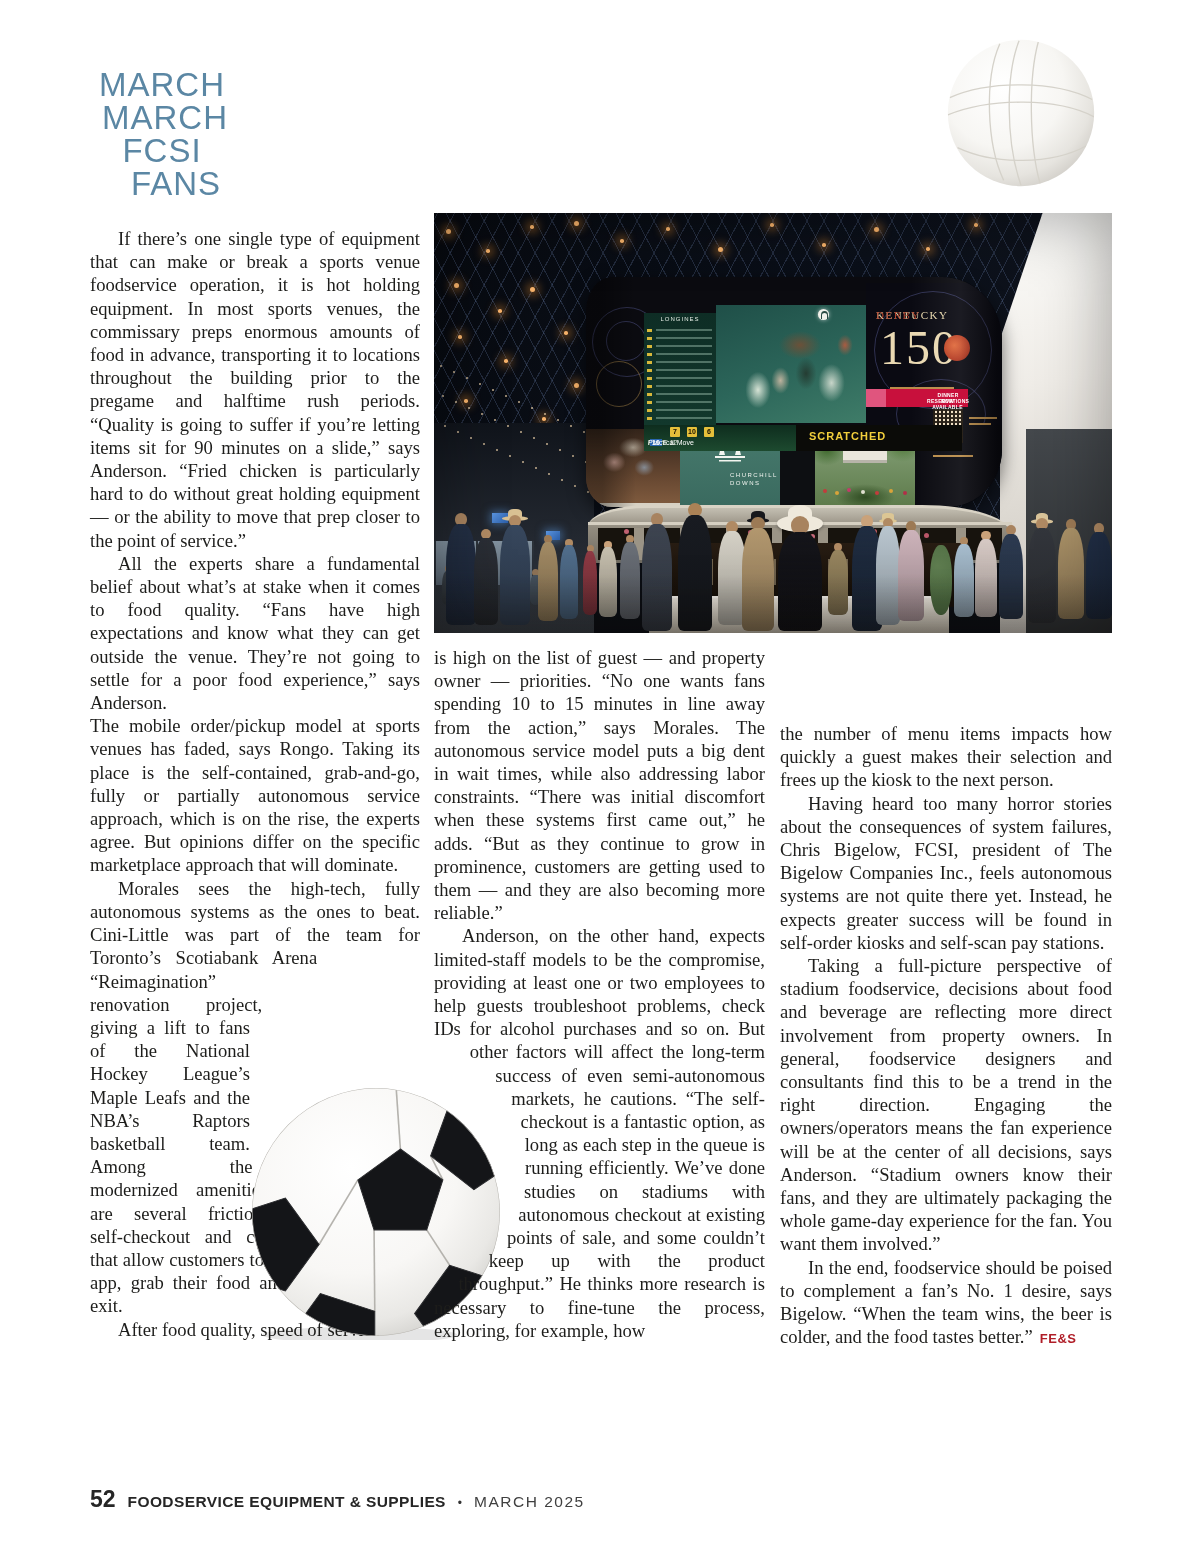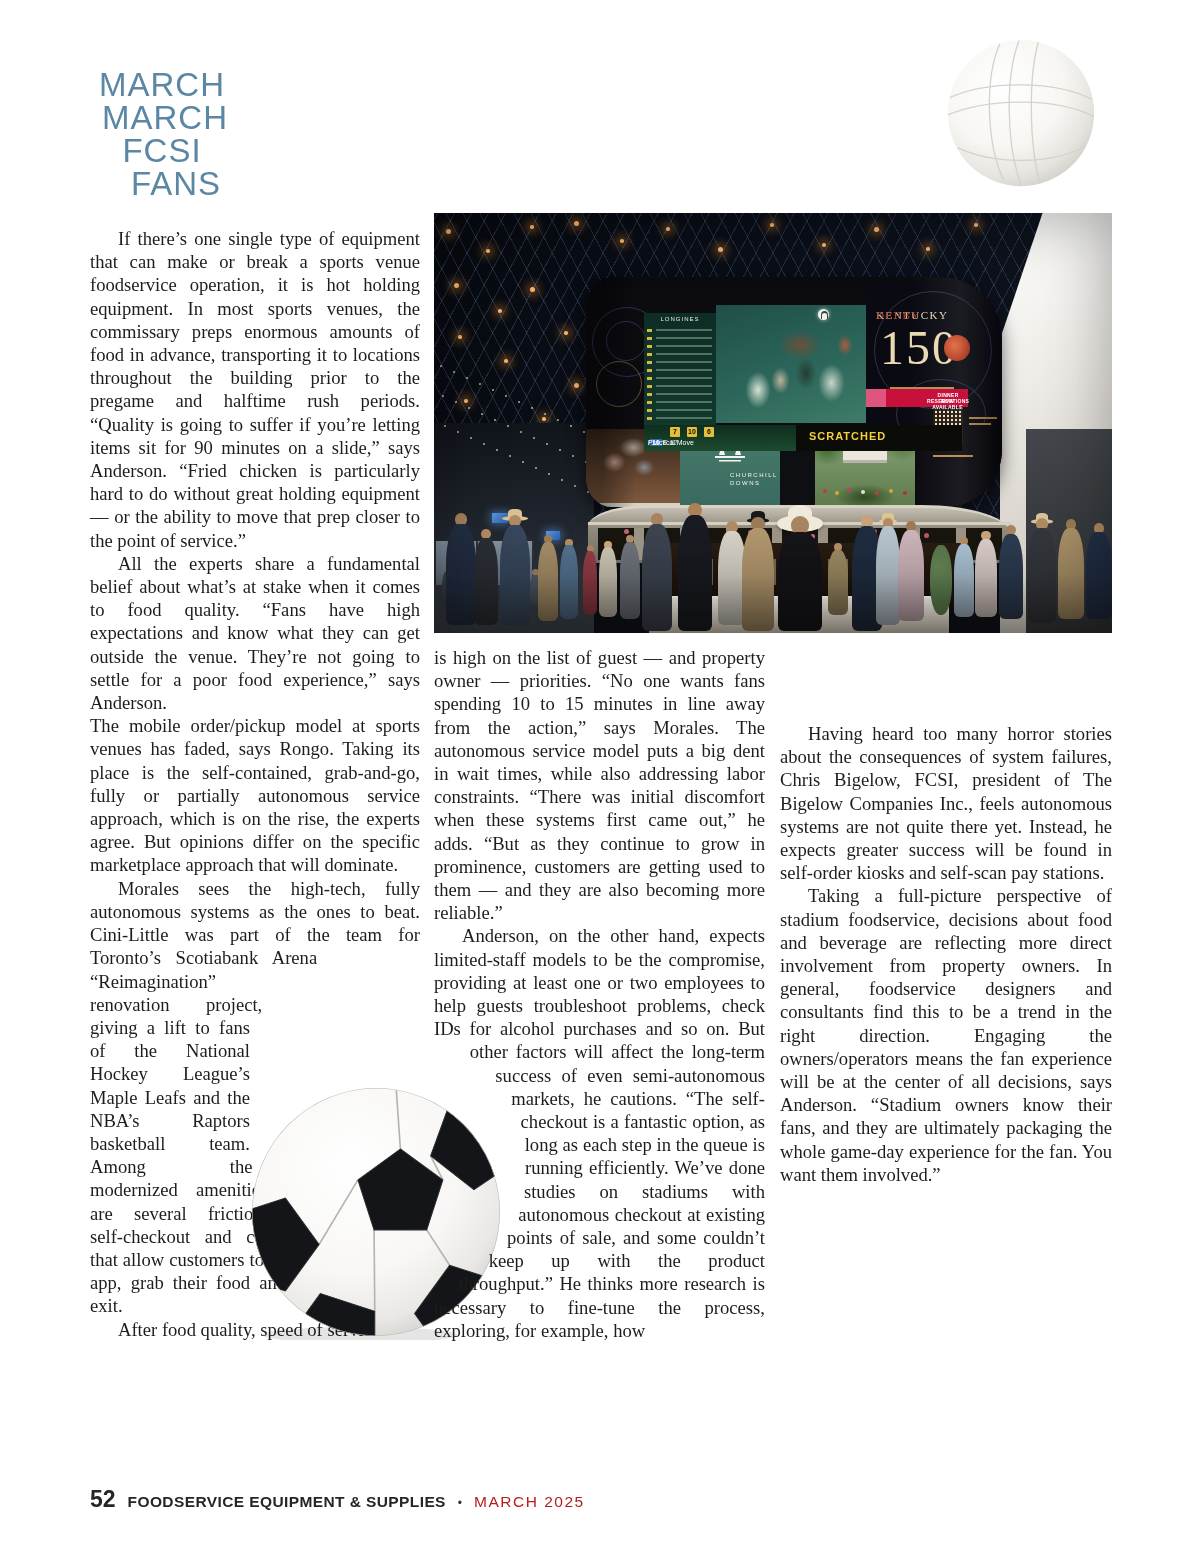"the number of menu items" p { html: none -> <p><span>the number of menu items impacts how quickly a guest makes their selection and frees up the kiosk to the next person.</span></p> }
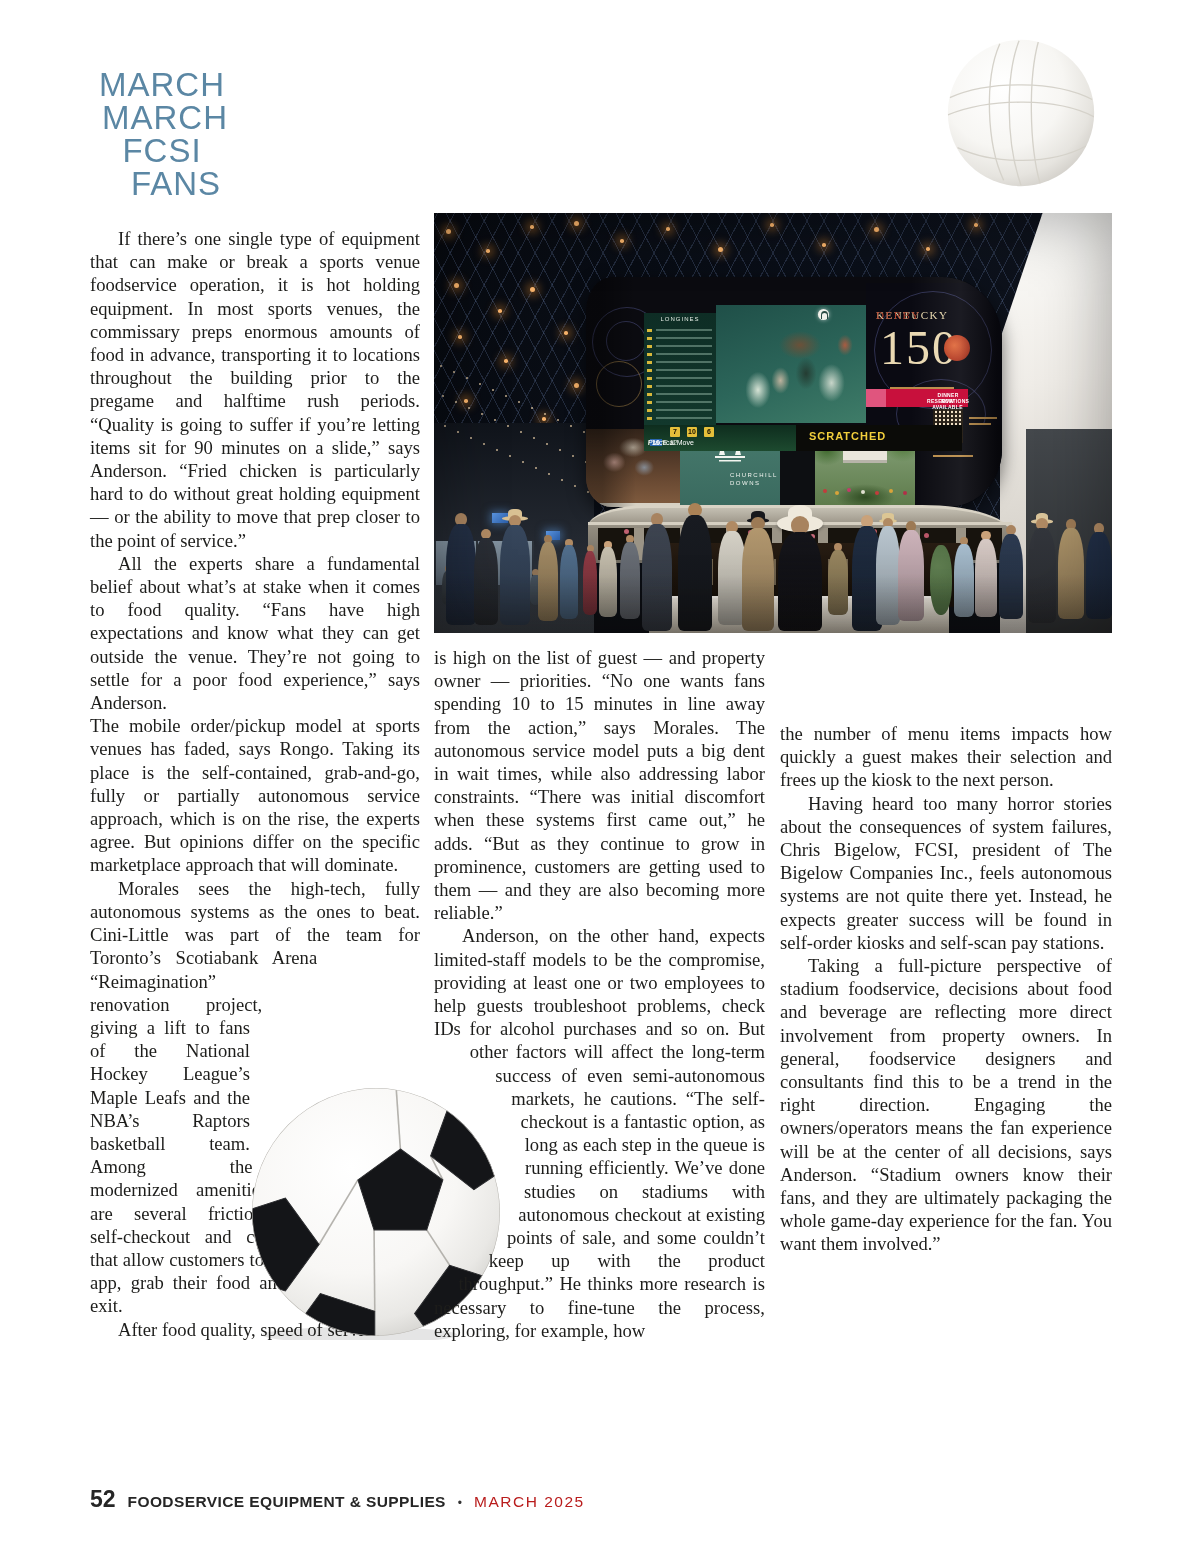"In the end, foodservice should" p.indent { html: none -> <p><span>In the end, foodservice should be poised to complement a fan’s No. 1 desire, says Bigelow. “When the team wins, the beer is colder, and the food tastes better.”</span><span>FE&amp;S</span></p> }
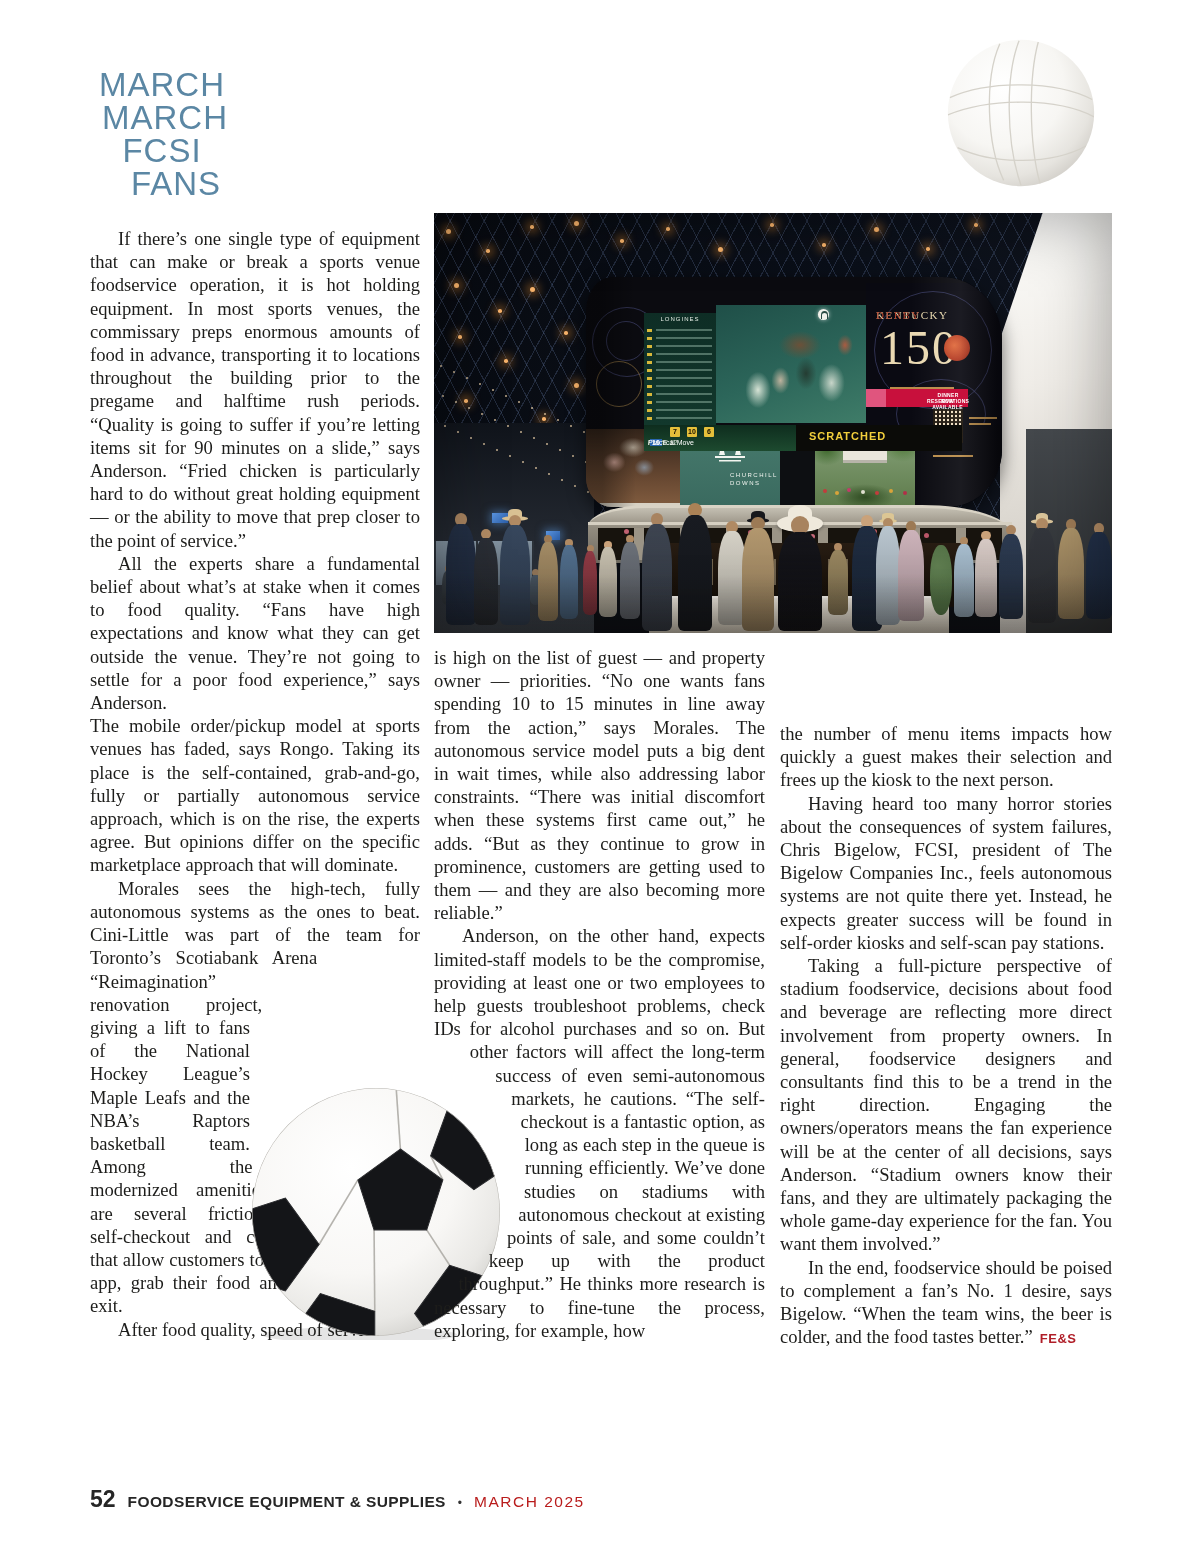"MARCH 2025" .folio .issue { color: #b91c1c -> #404040 }
